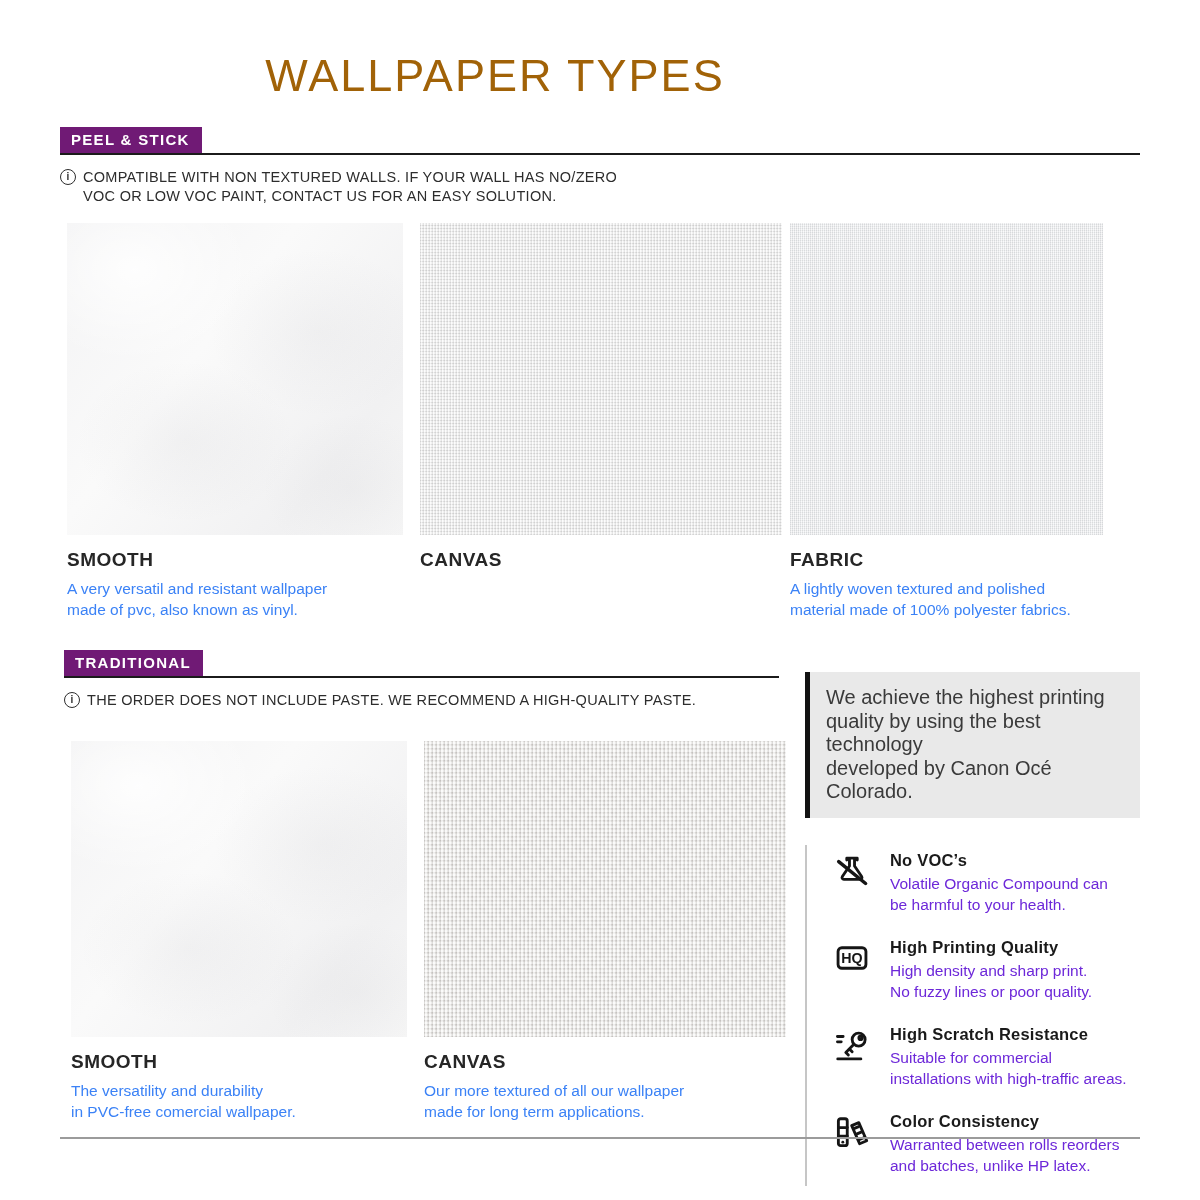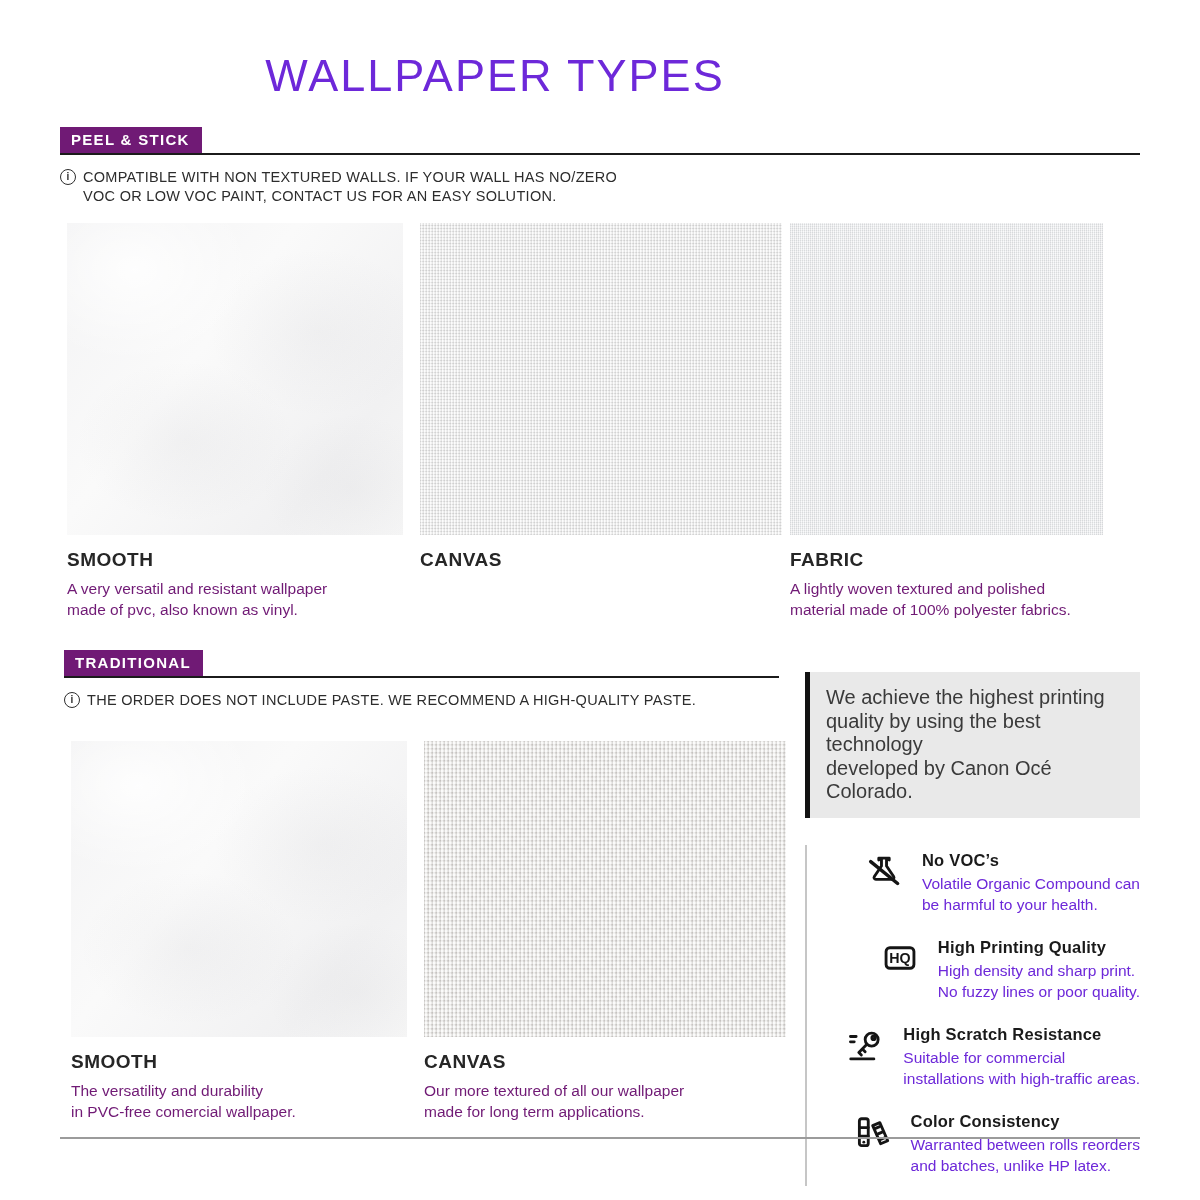"WALLPAPER TYPES" .main-title { color: #6d28d9 -> #a16207 }
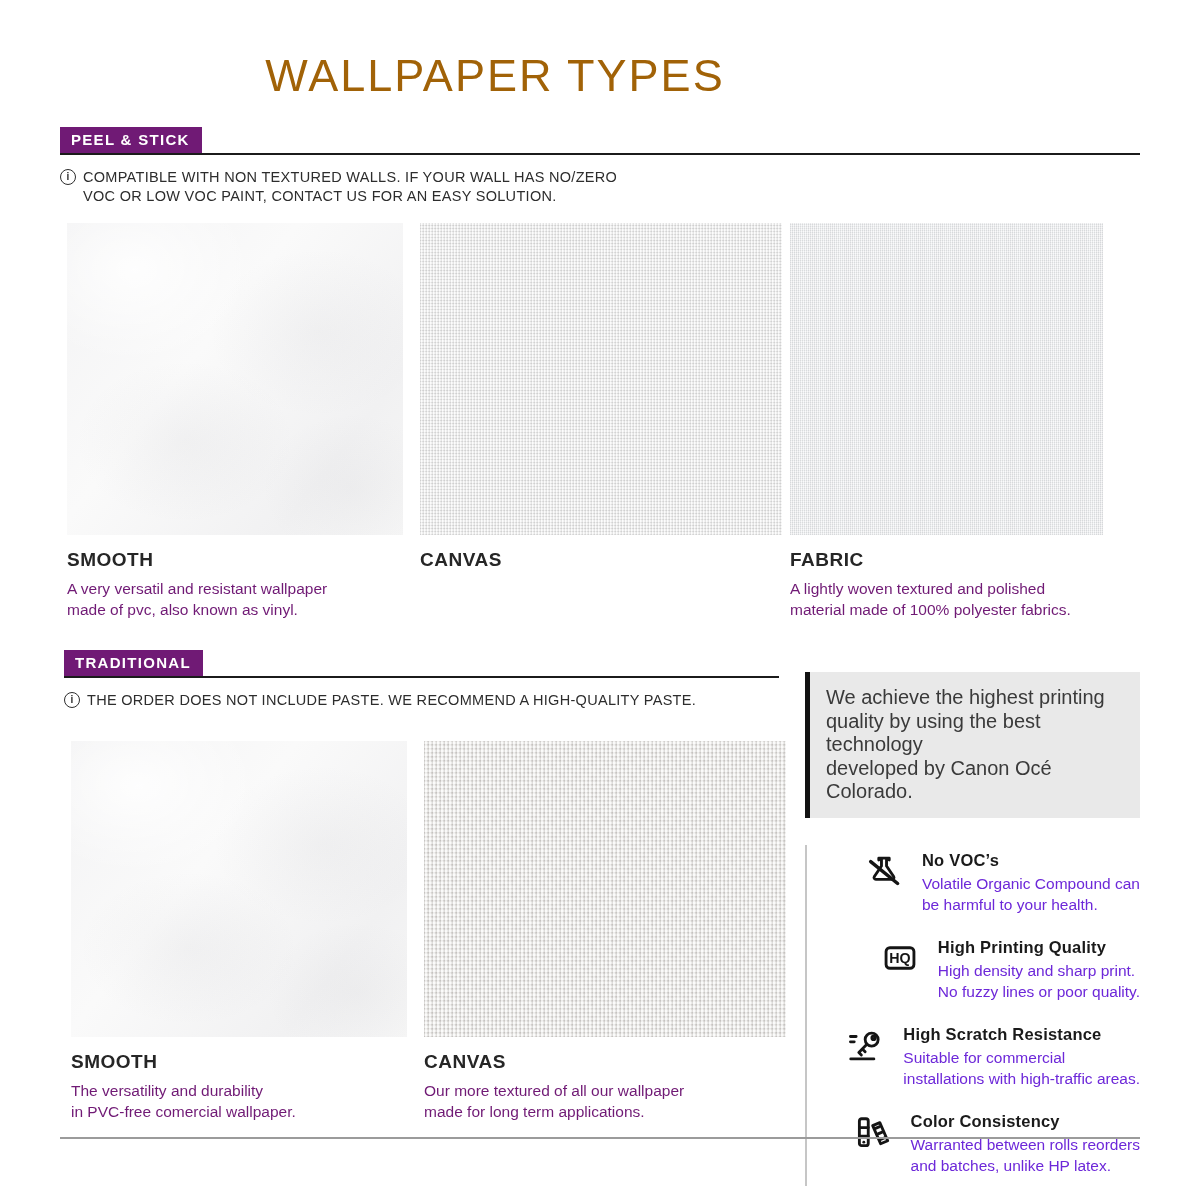"A very versatil and resistant" .sw-desc { color: #701a75 -> #3b82f6 }
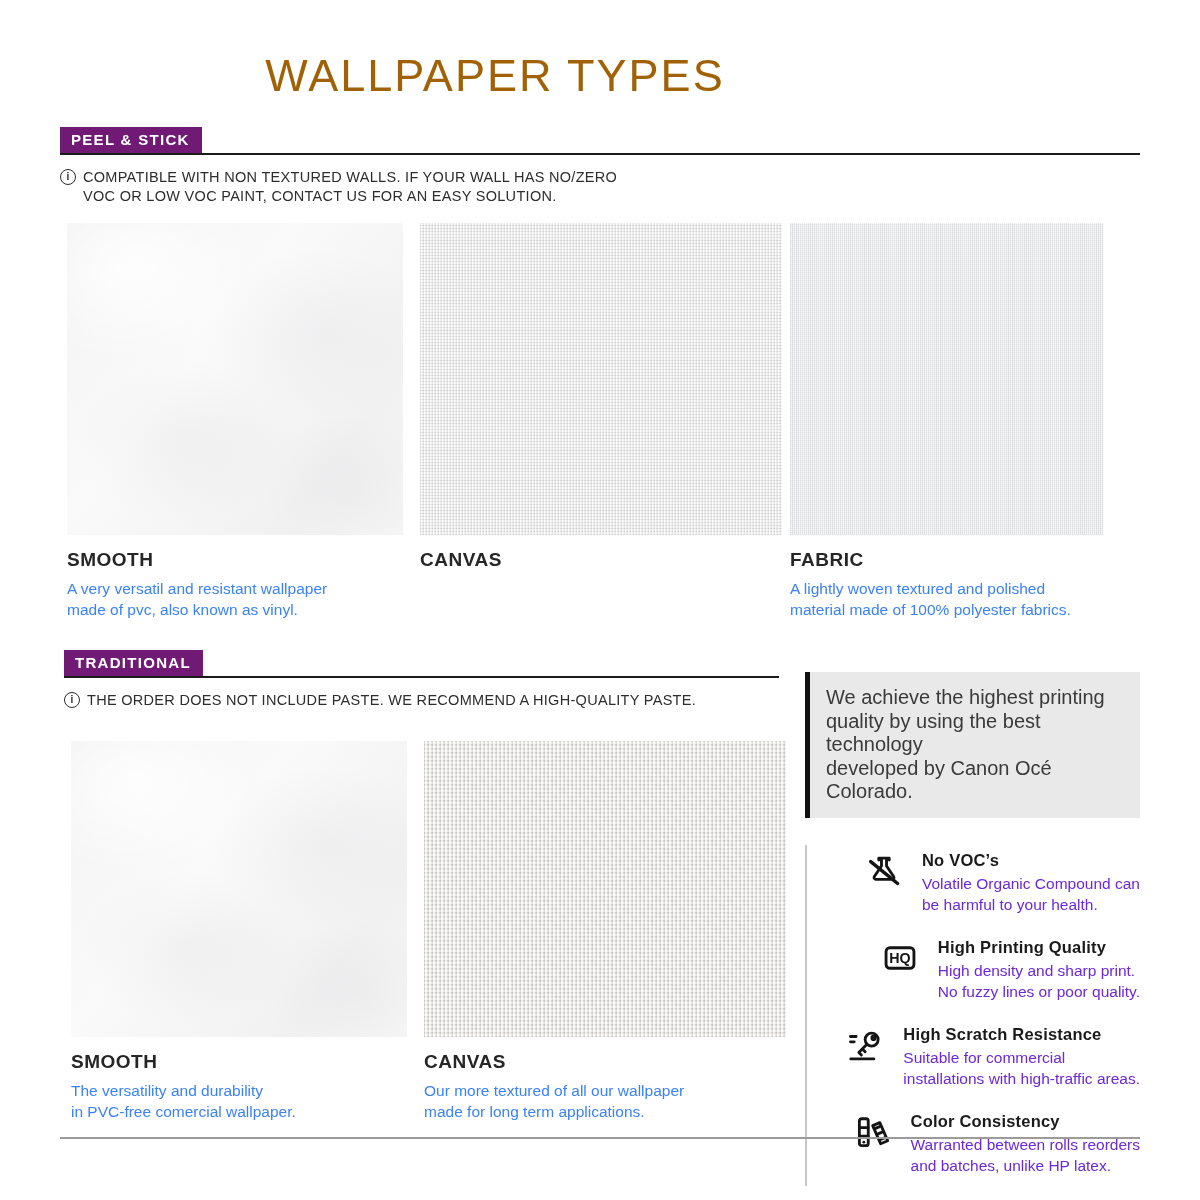"No VOC’s" .feature { justify-content: flex-end -> none }
